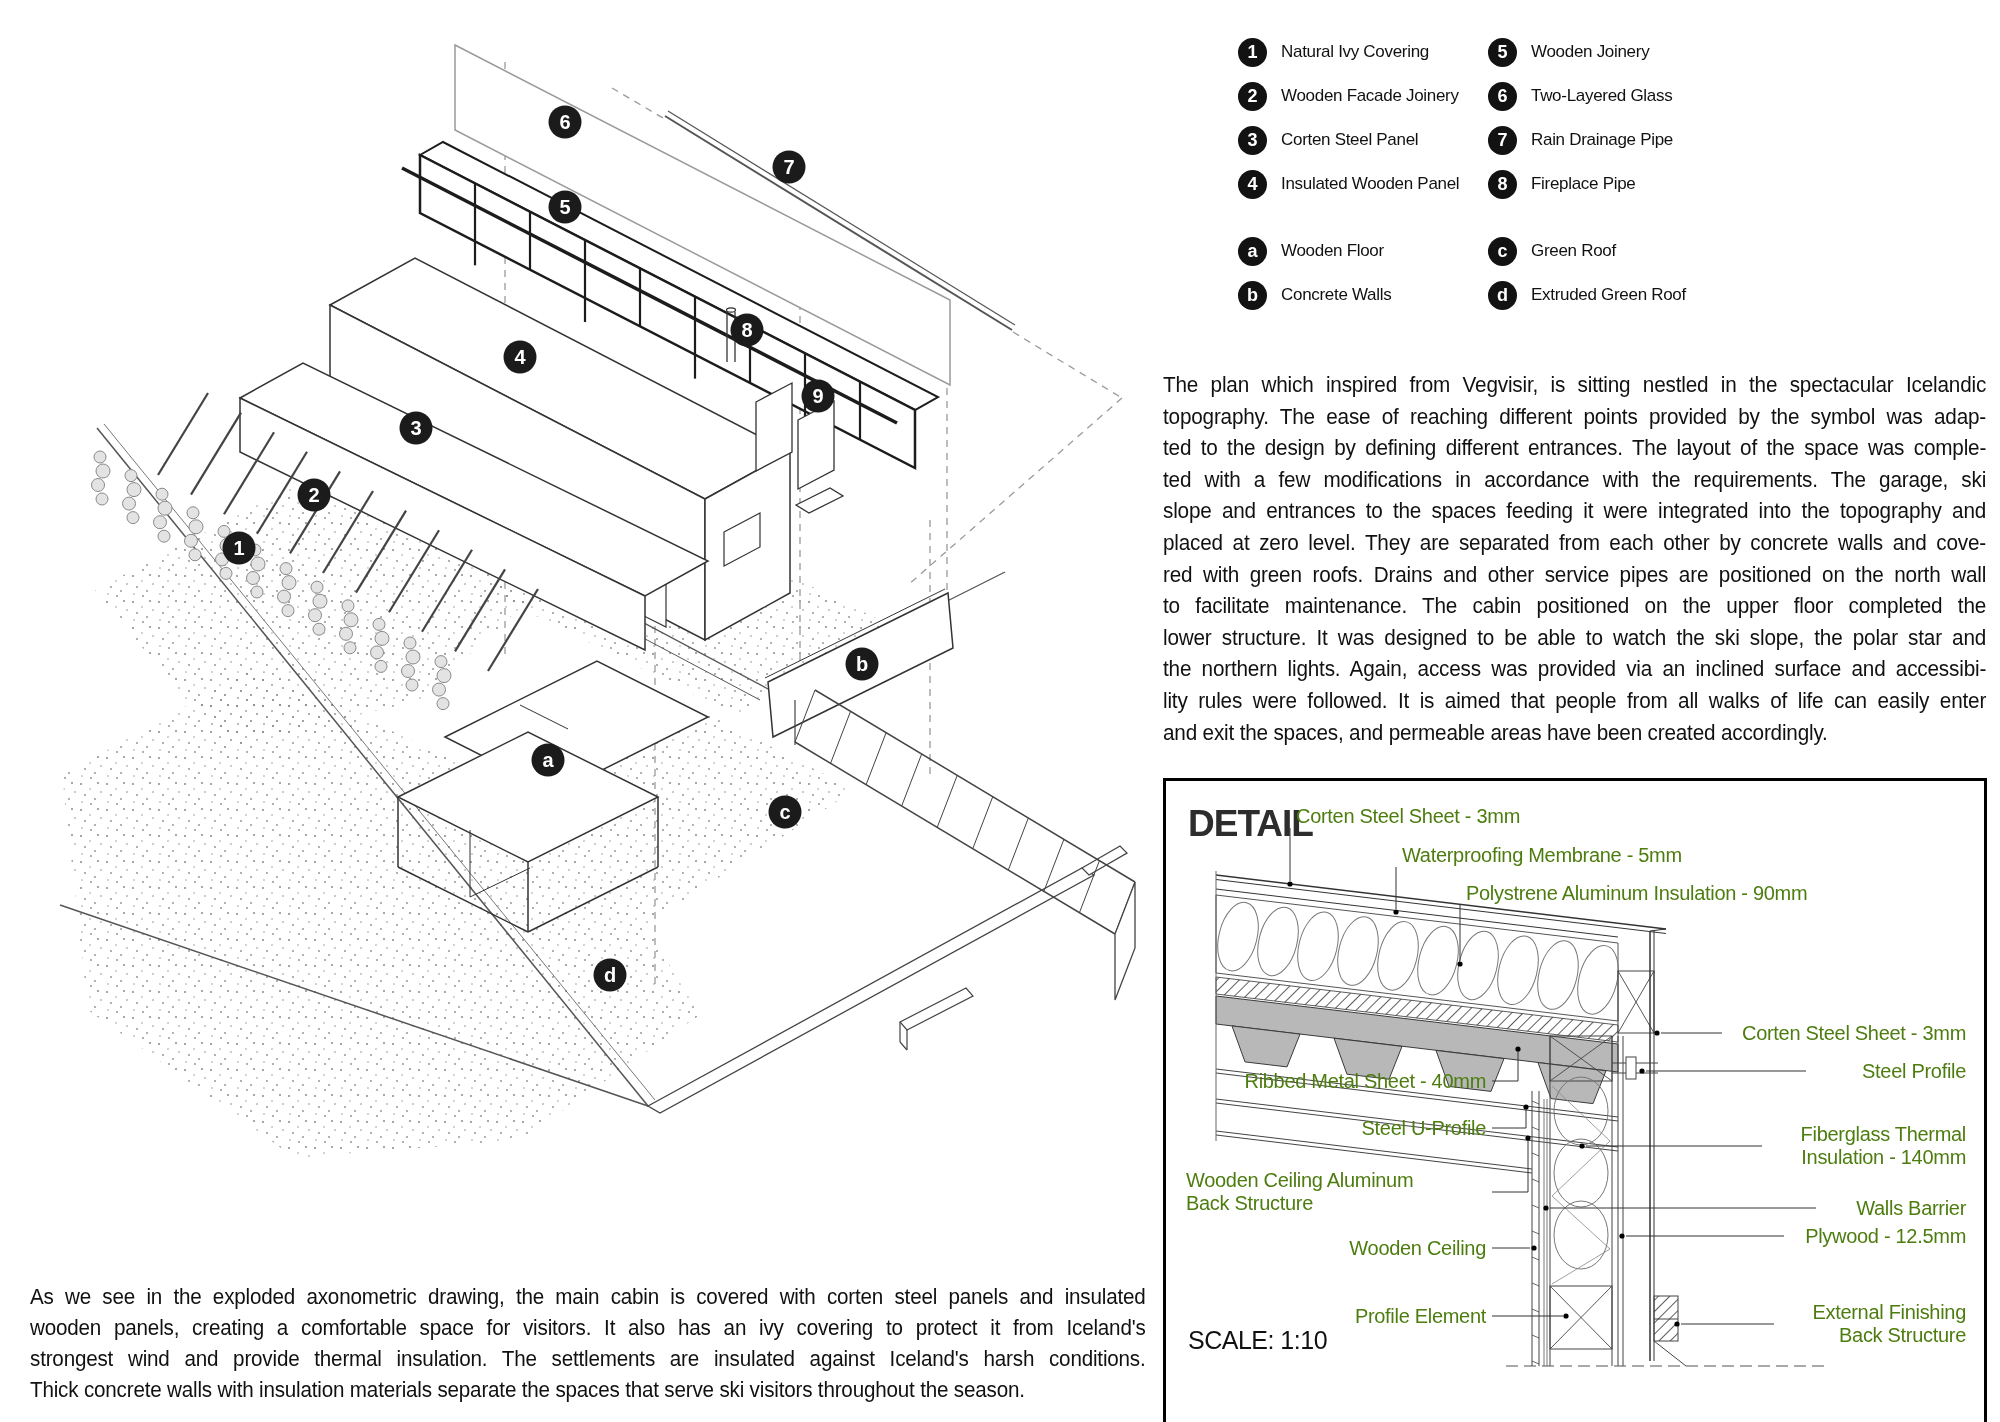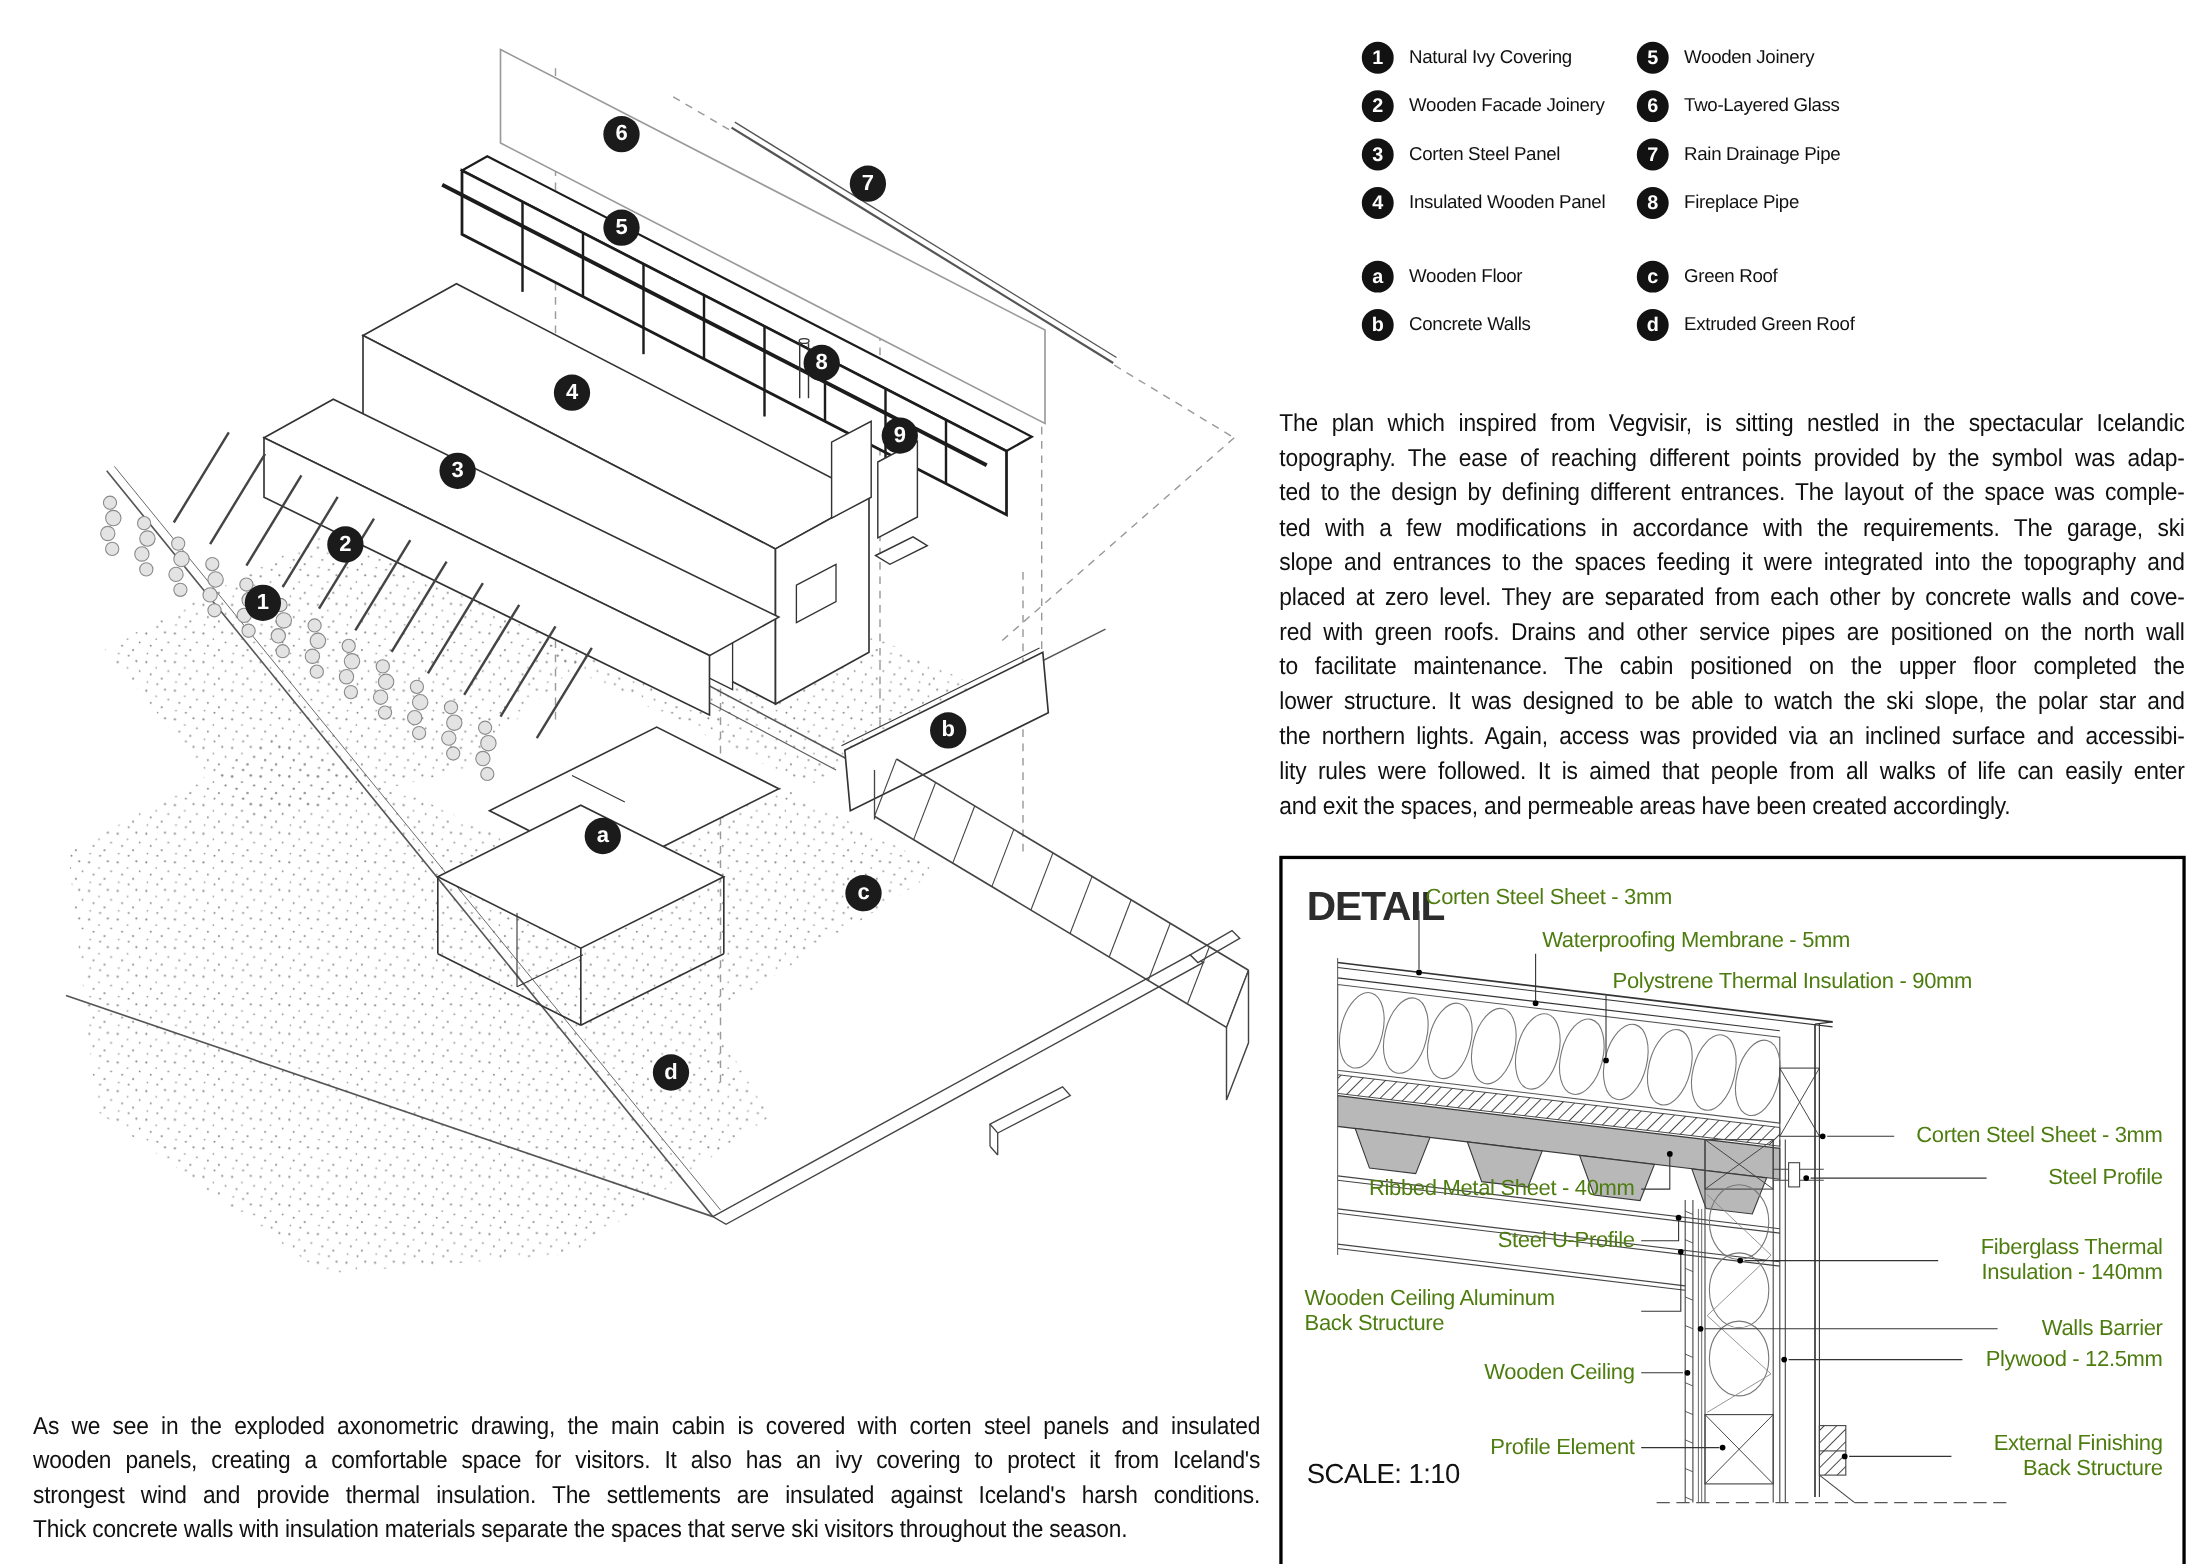"Polystrene Thermal Insulation - 90mm" div.dlabel { text: Thermal -> Aluminum }
